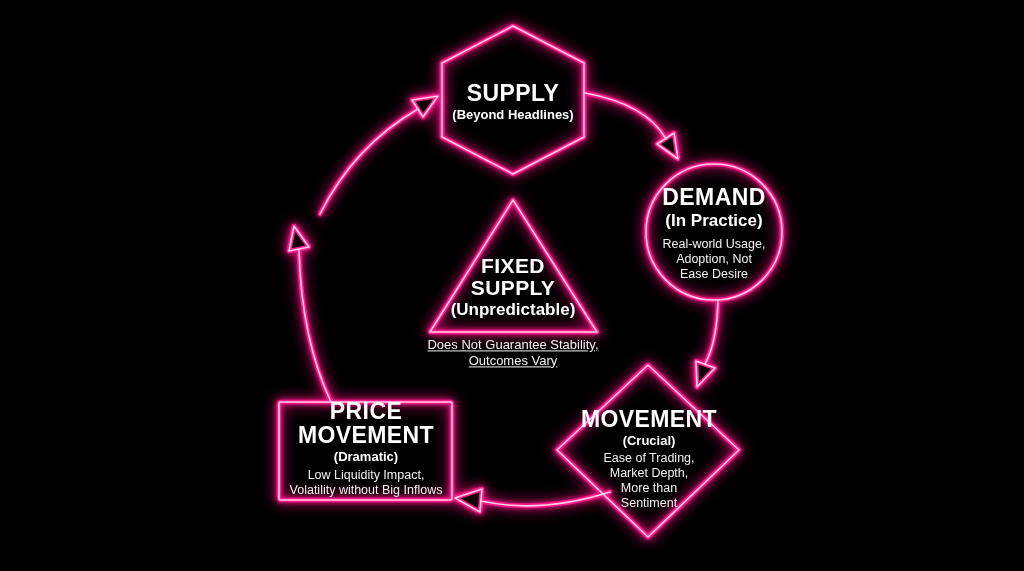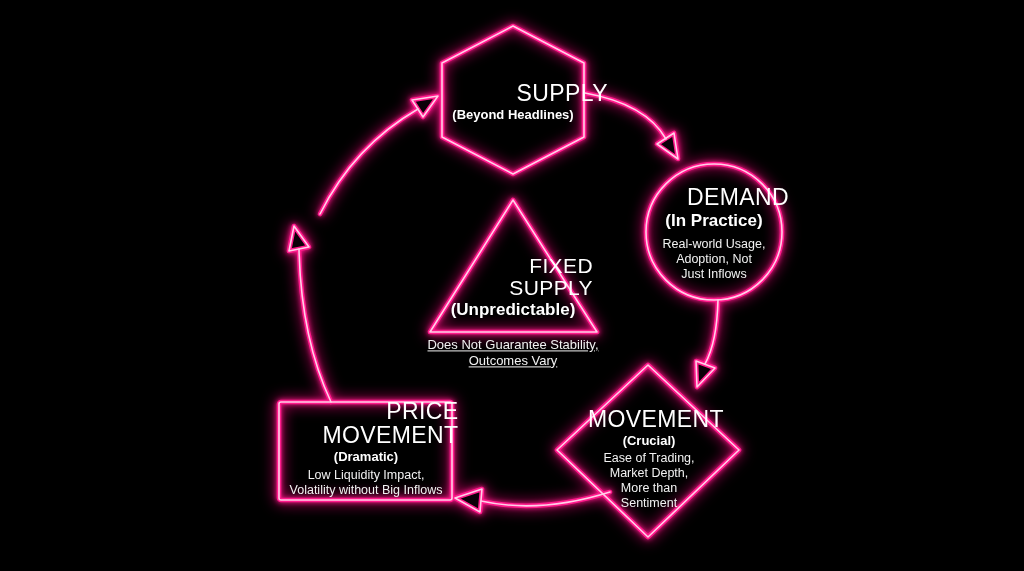"SUPPLY" .title { font-weight: normal -> bold; text-align: right -> none }
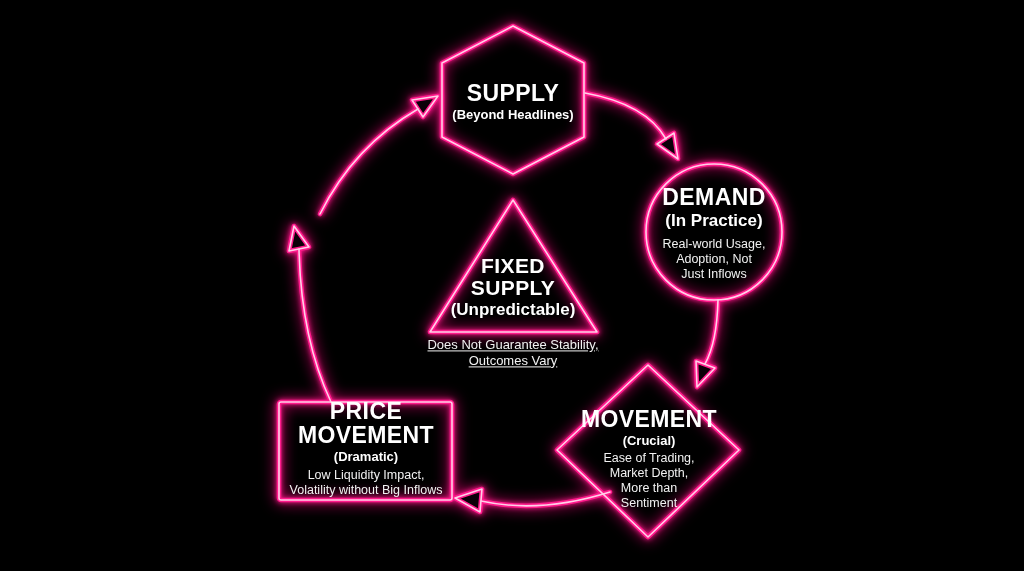"Real-world Usage," div.desc { text: Just Inflows -> Ease Desire }
